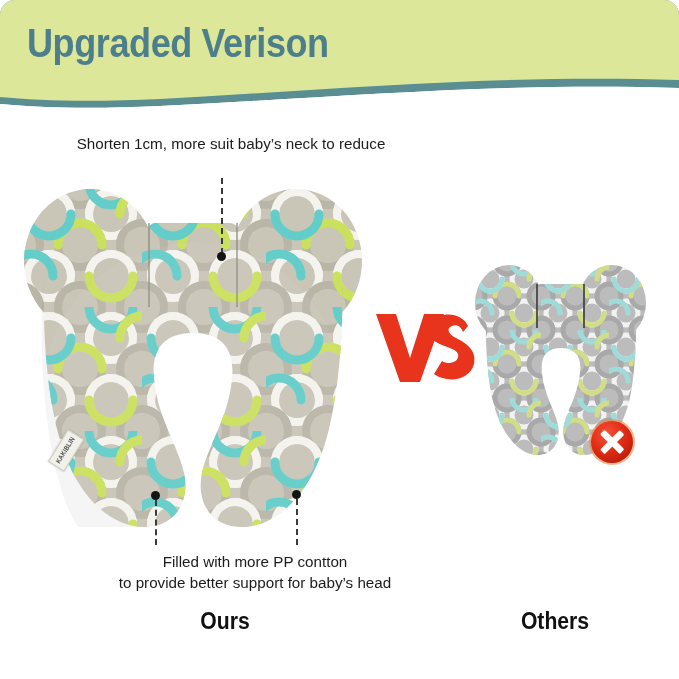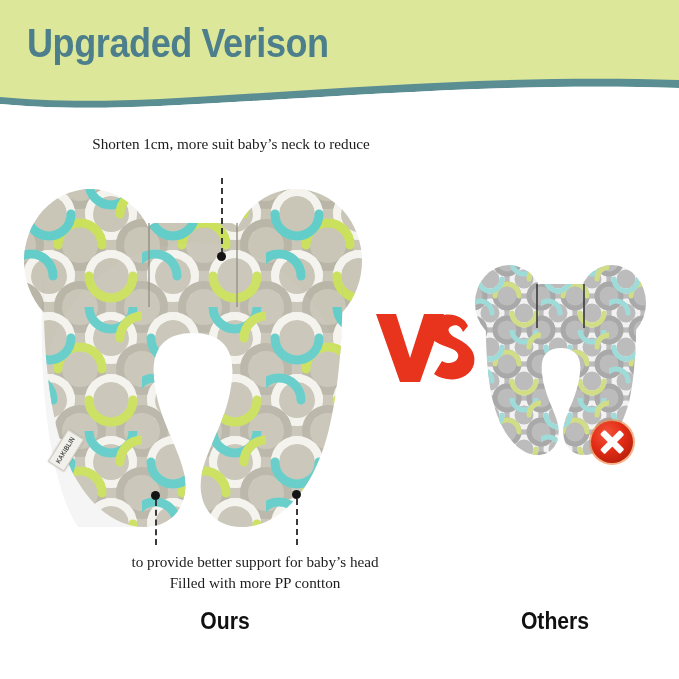"Upgraded Verison" #page { border-radius: none -> 15px }
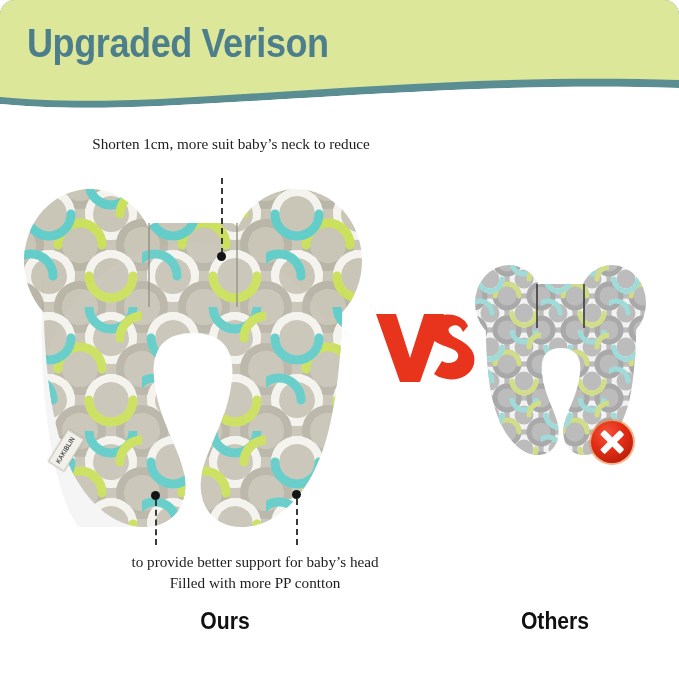"Shorten 1cm, more suit baby’s" .anno { font-family: Liberation Serif, serif -> none }
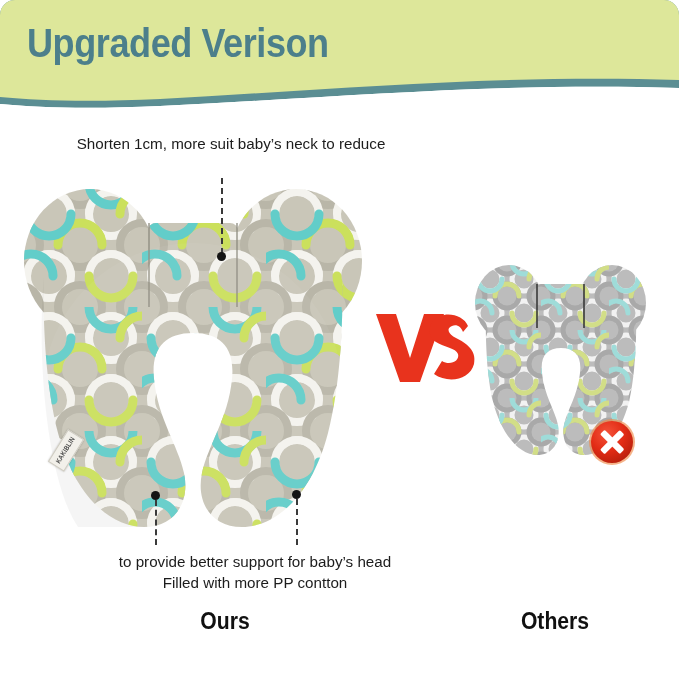"to provide better support for" div { order: before "Filled with more PP contton" -> after "Filled with more PP contton" }
